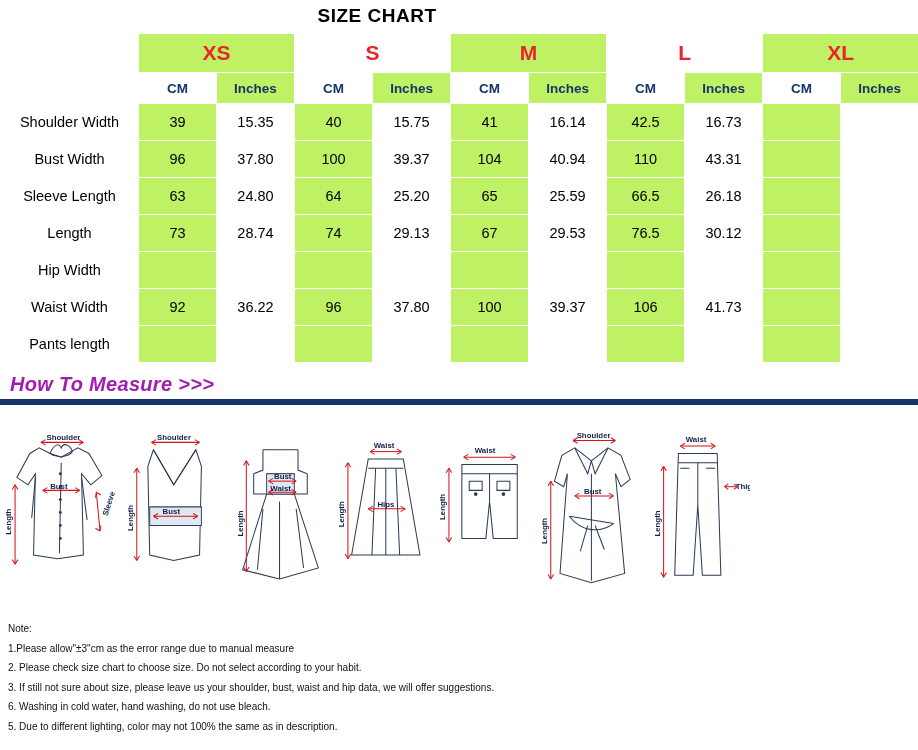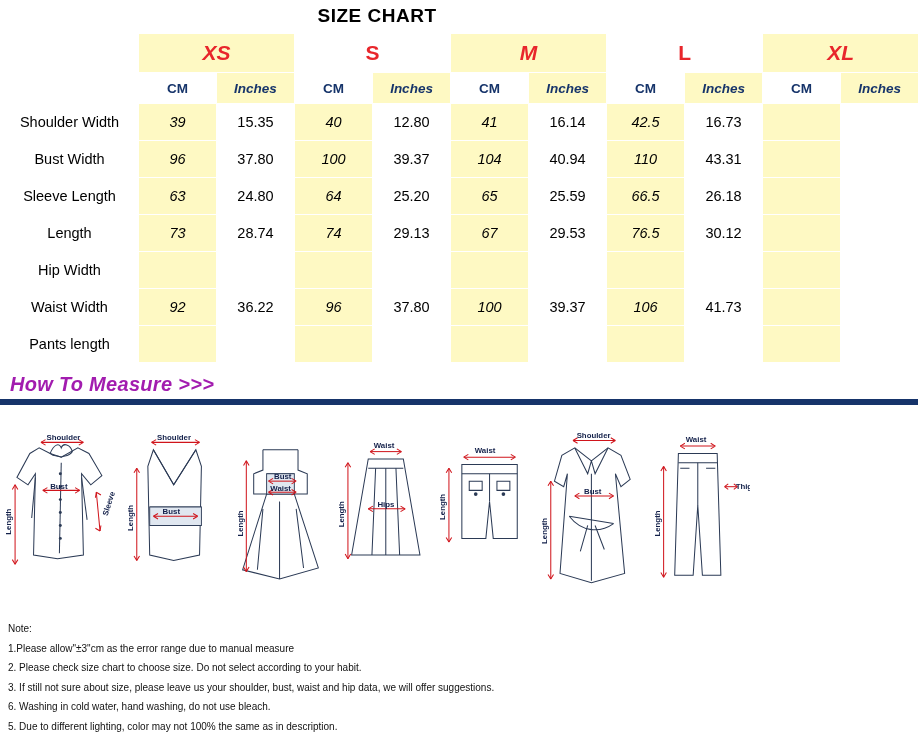"XS" .cell-shade { background: #fef9c3 -> #bef264; font-style: italic -> none }
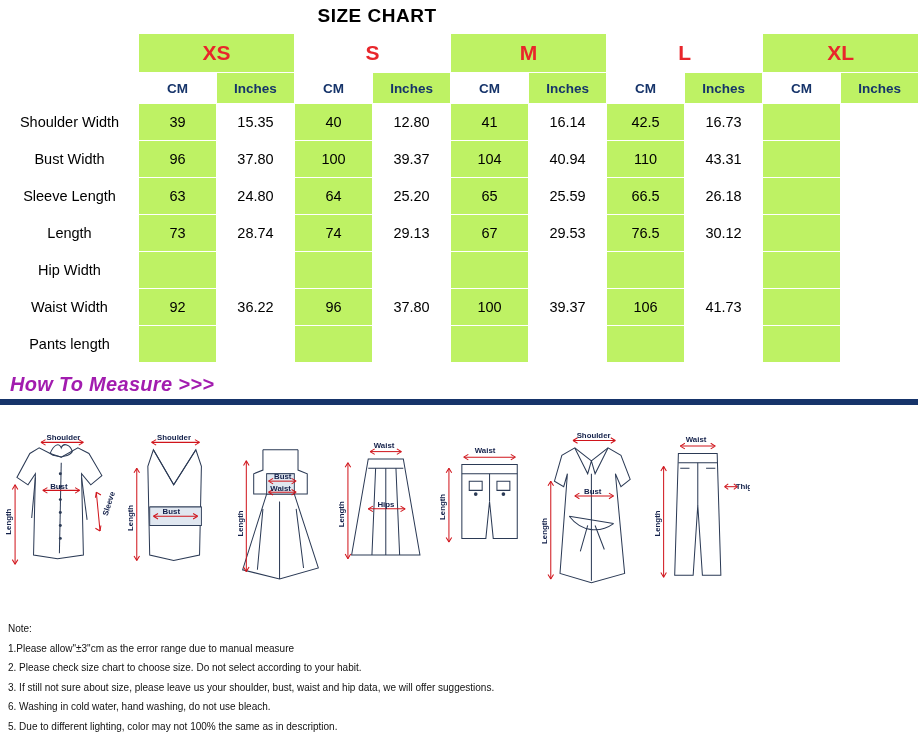"12.80" td.cell-blank { text: 12.80 -> 15.75 }
